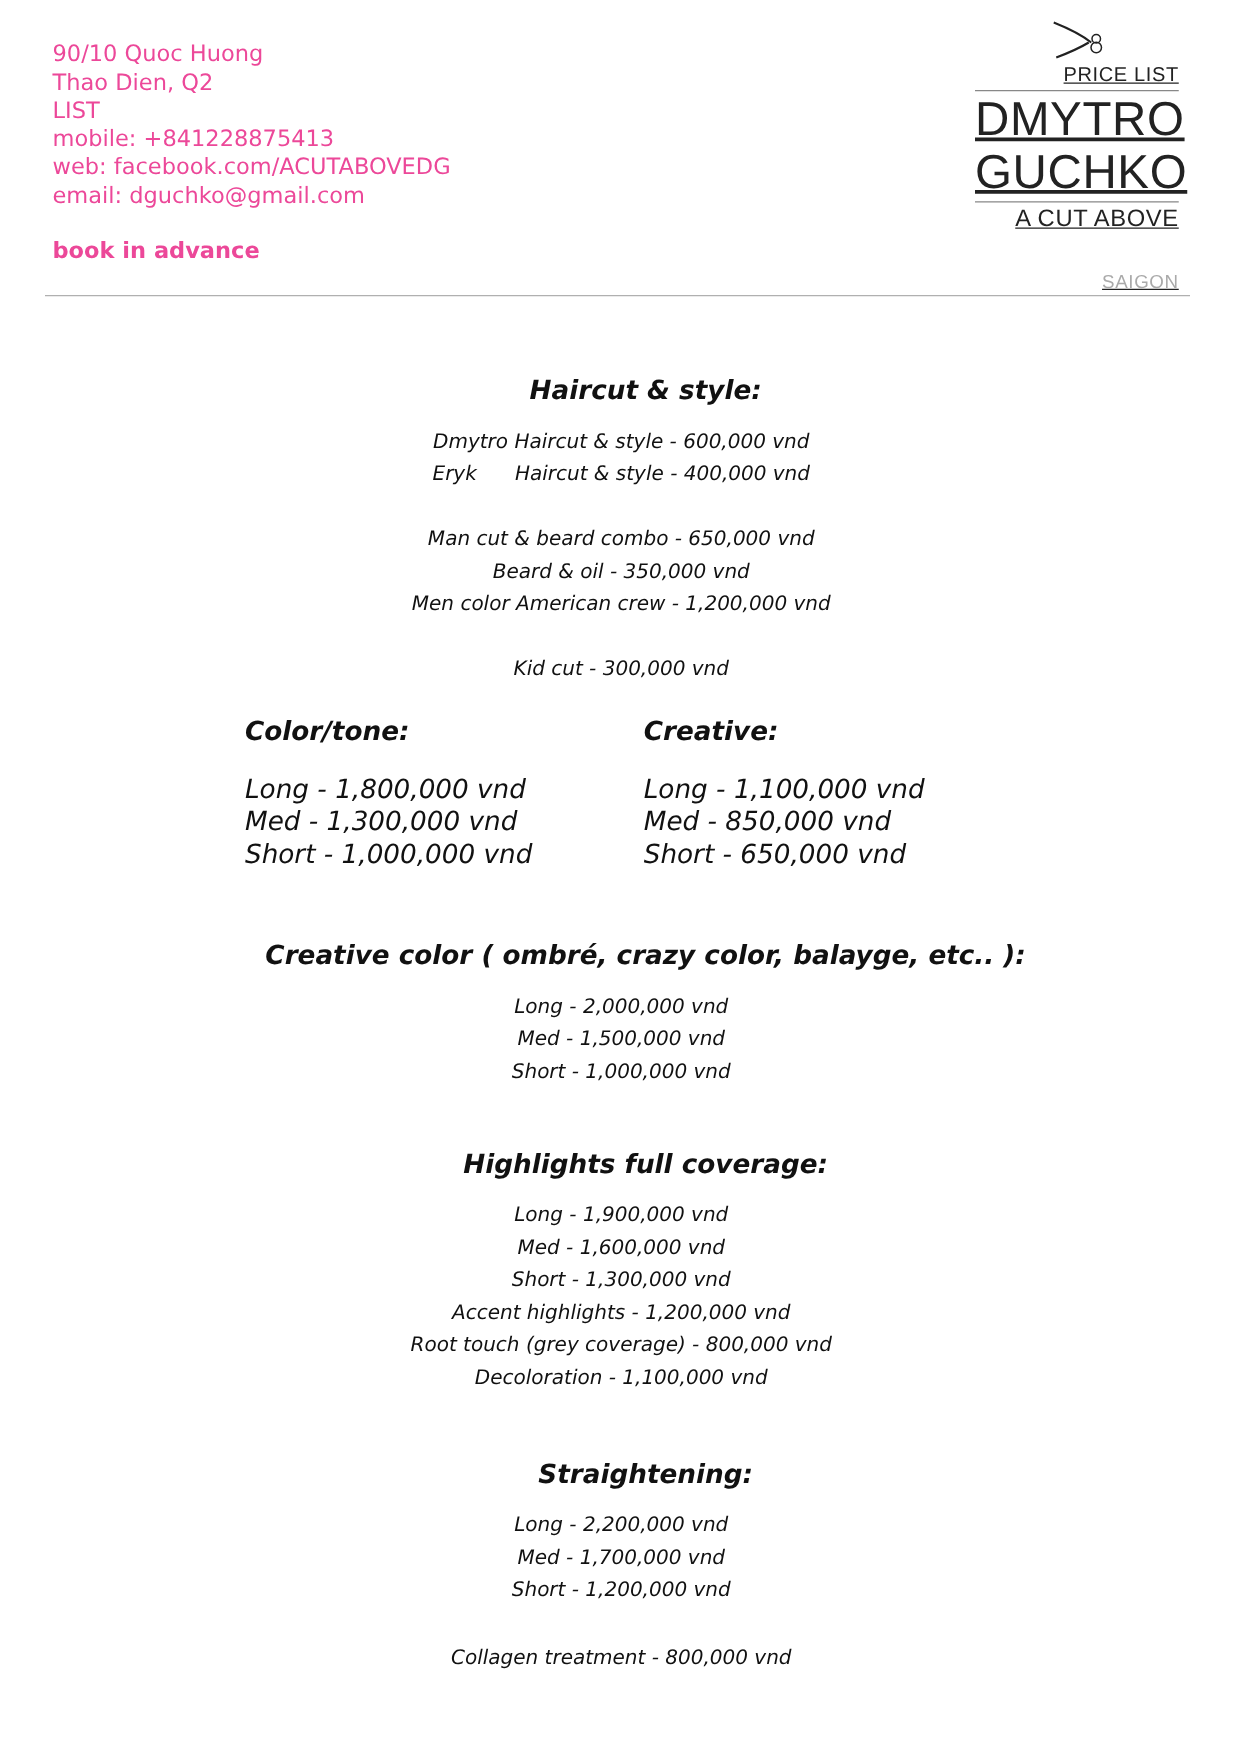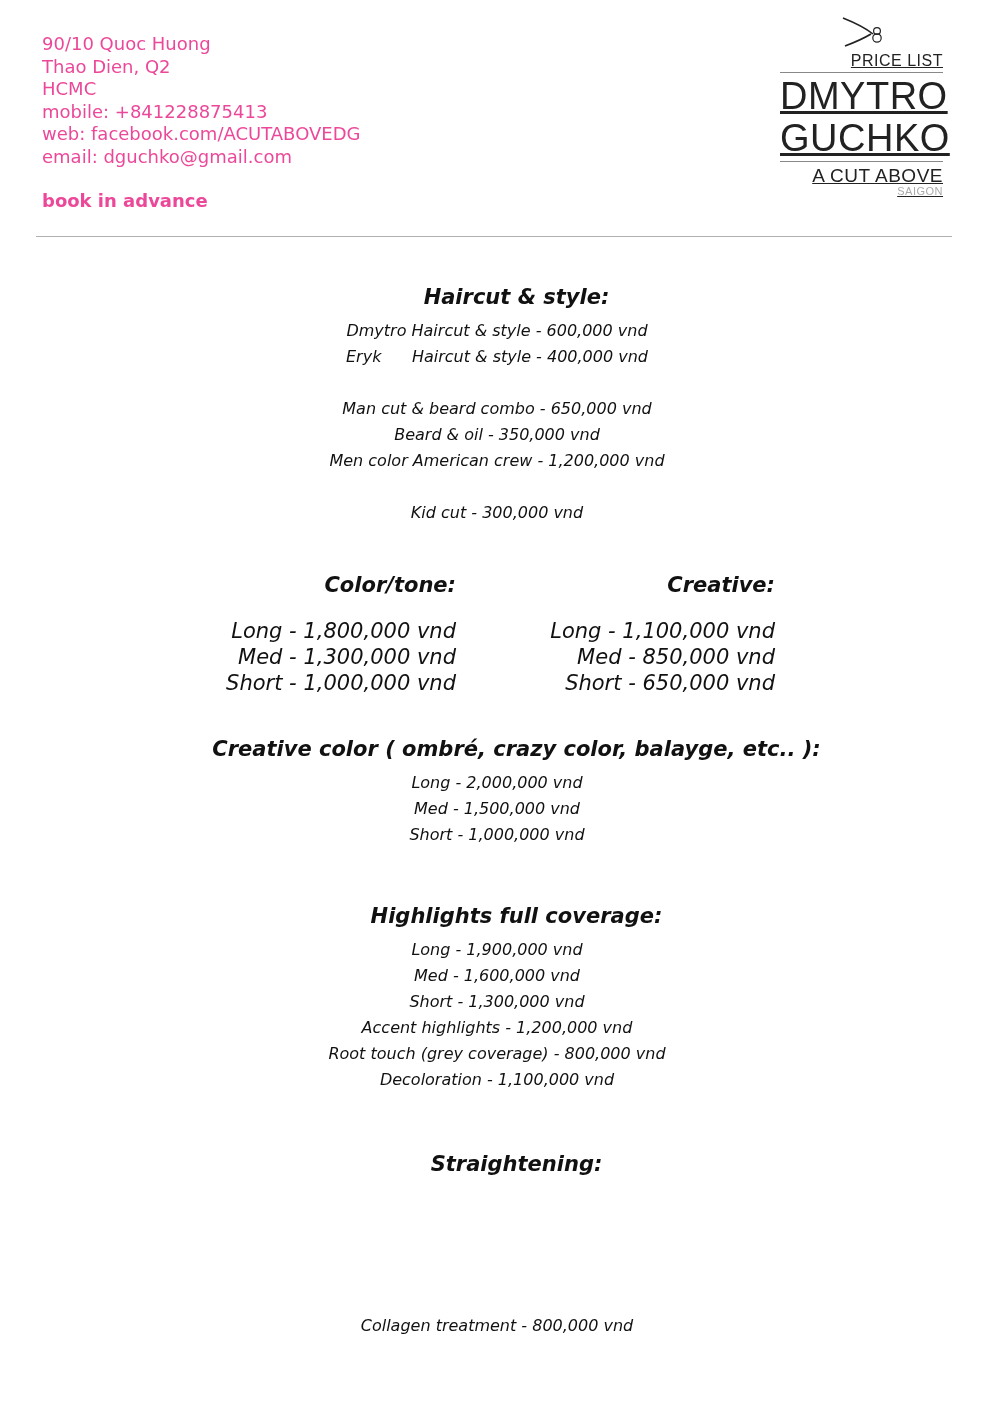"HCMC" span.line { text: HCMC -> LIST }
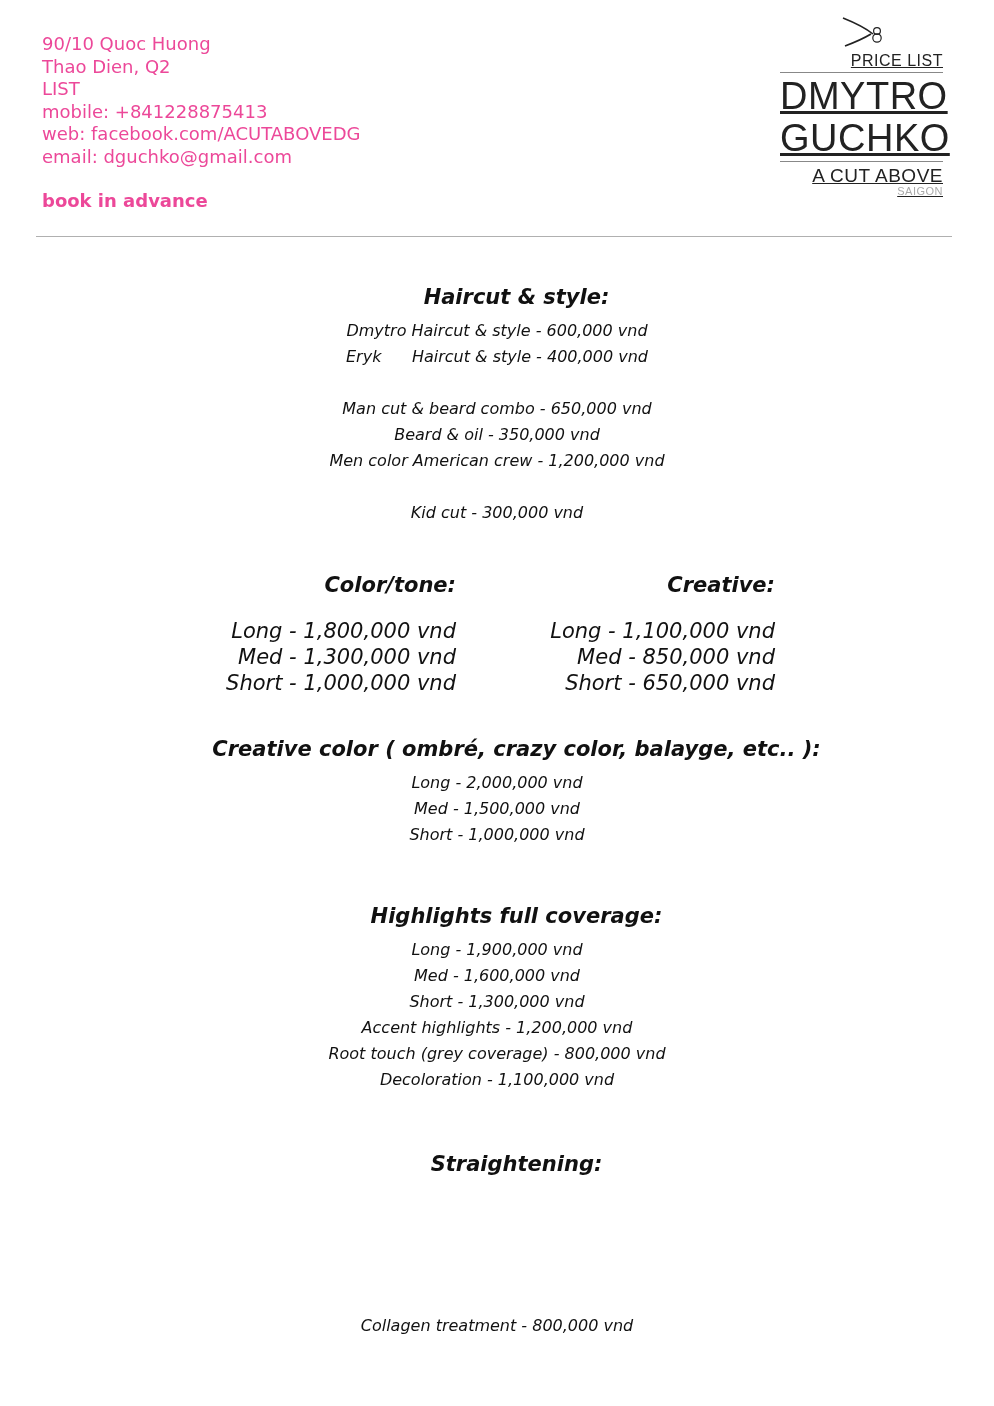"SAIGON" .logo .city { font-size: 11px -> 15px; margin-top: none -> 34px }
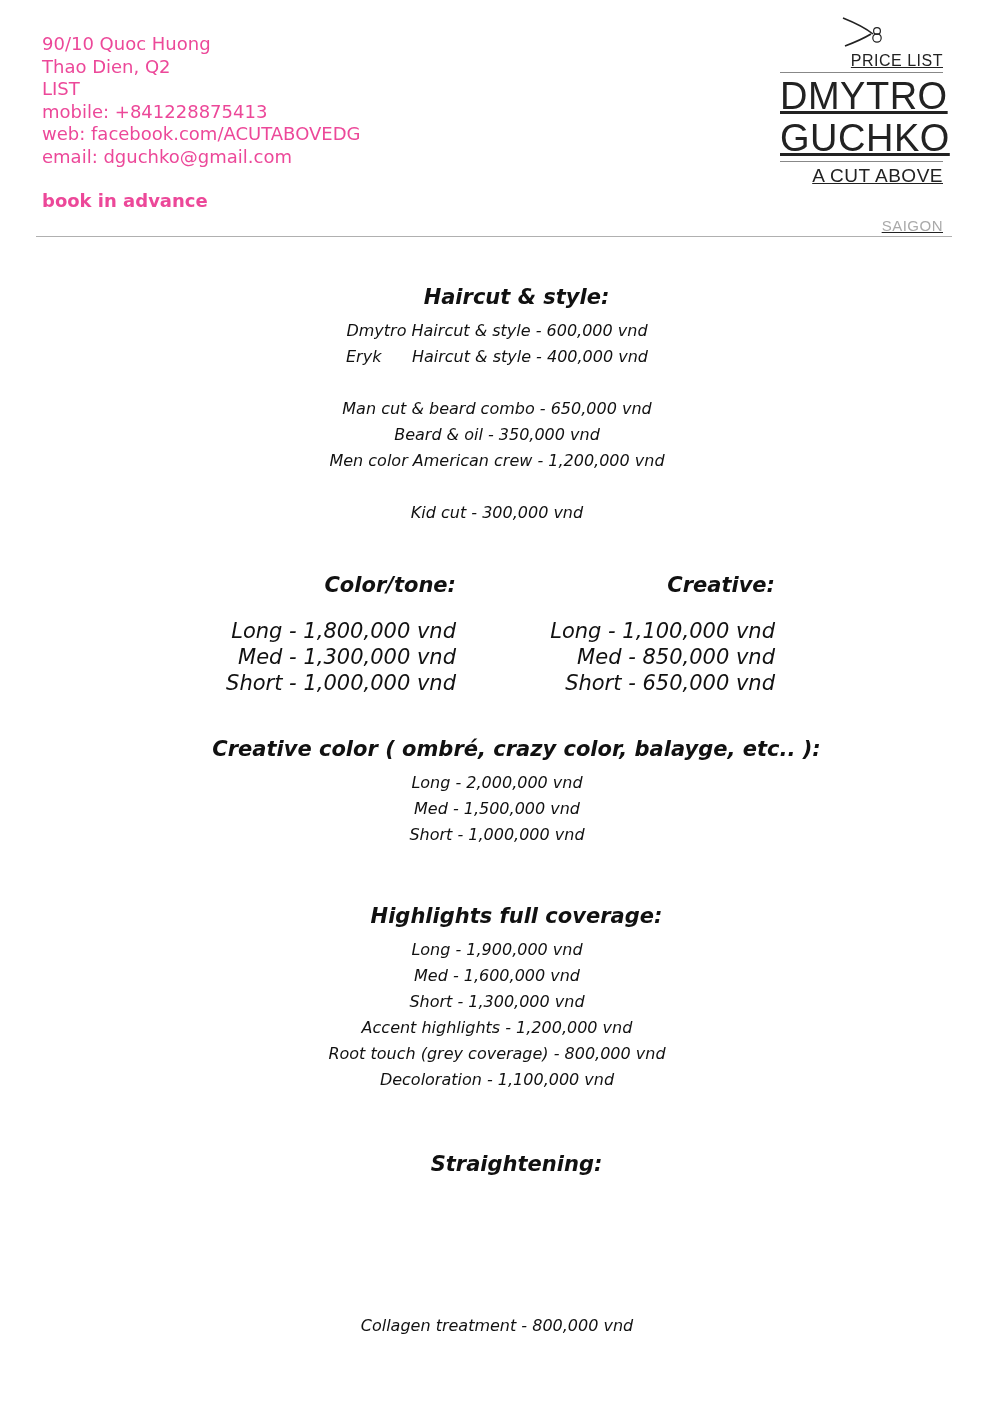"Haircut & style:" .sec h2 { margin: 0 -> 15px }
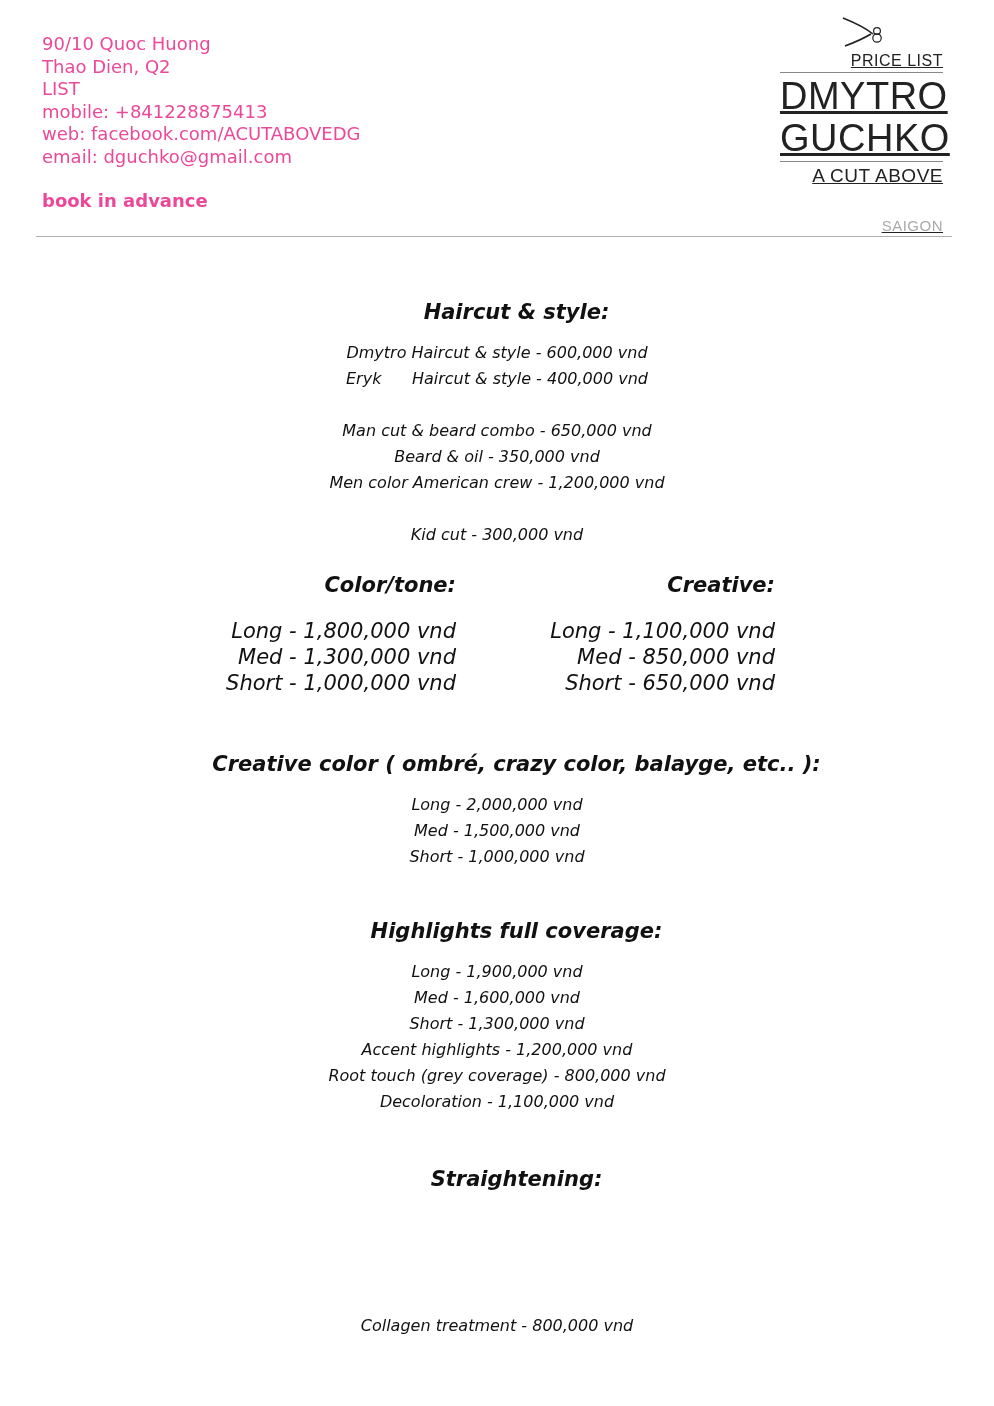"Color/tone:" .col { text-align: right -> left }
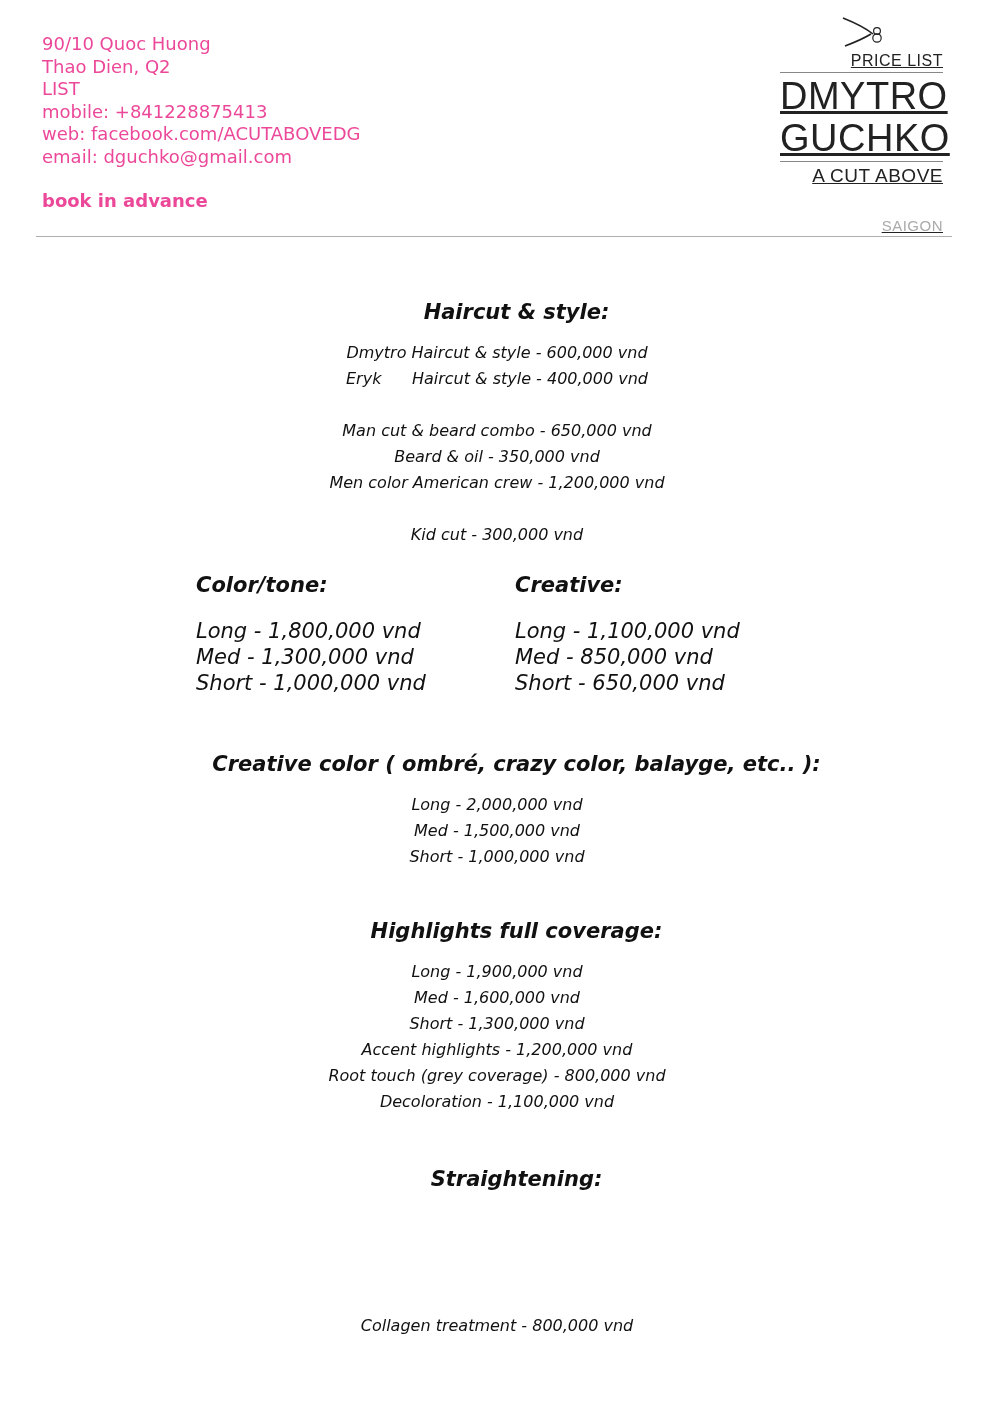"Long - 2,200,000 vnd" div.items { html: none -> <div> <span>Long - 2,200,000 vnd</span> <span>Med - 1,700,000 vnd</span> <span>Short - 1,200,000 vnd</span> </div> }
